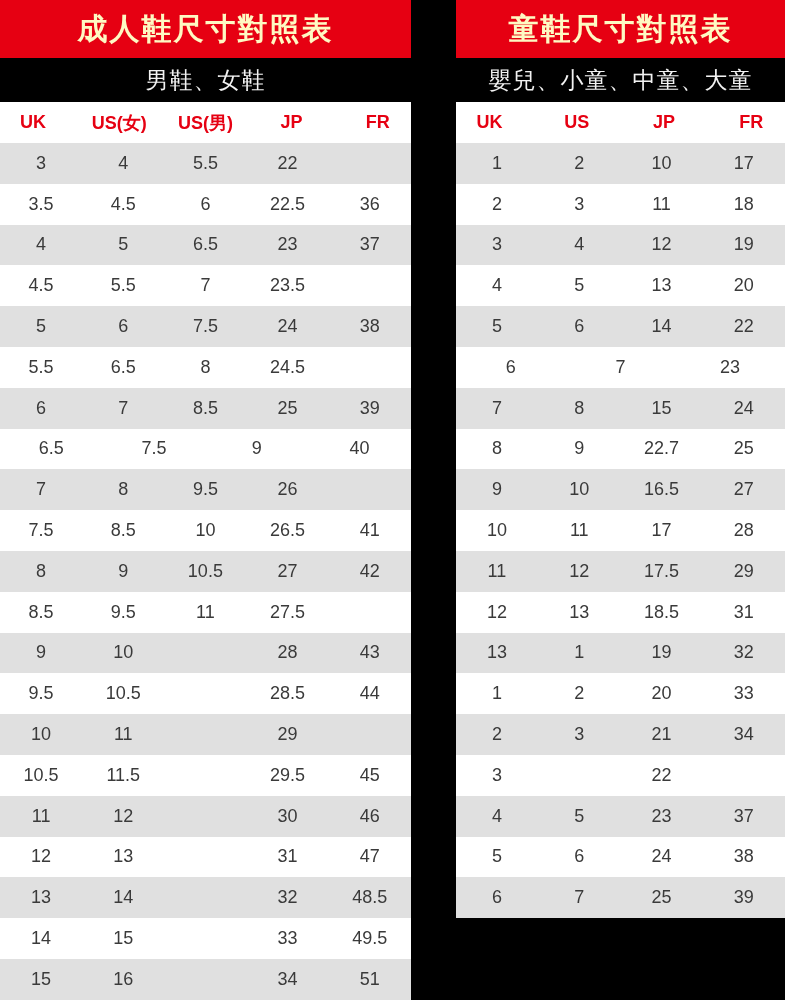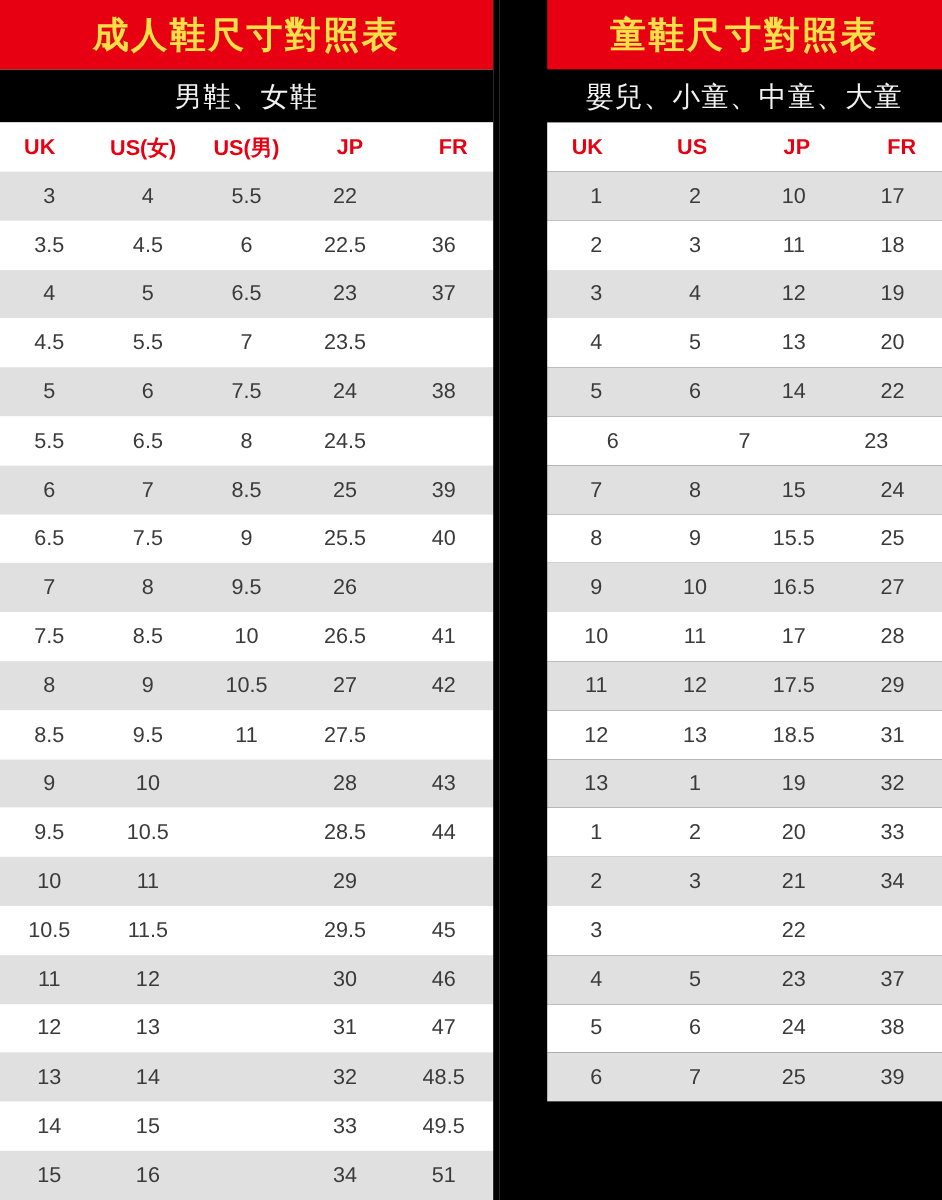"成人鞋尺寸對照表" .title-bar { color: #fde047 -> #fef9c3 }
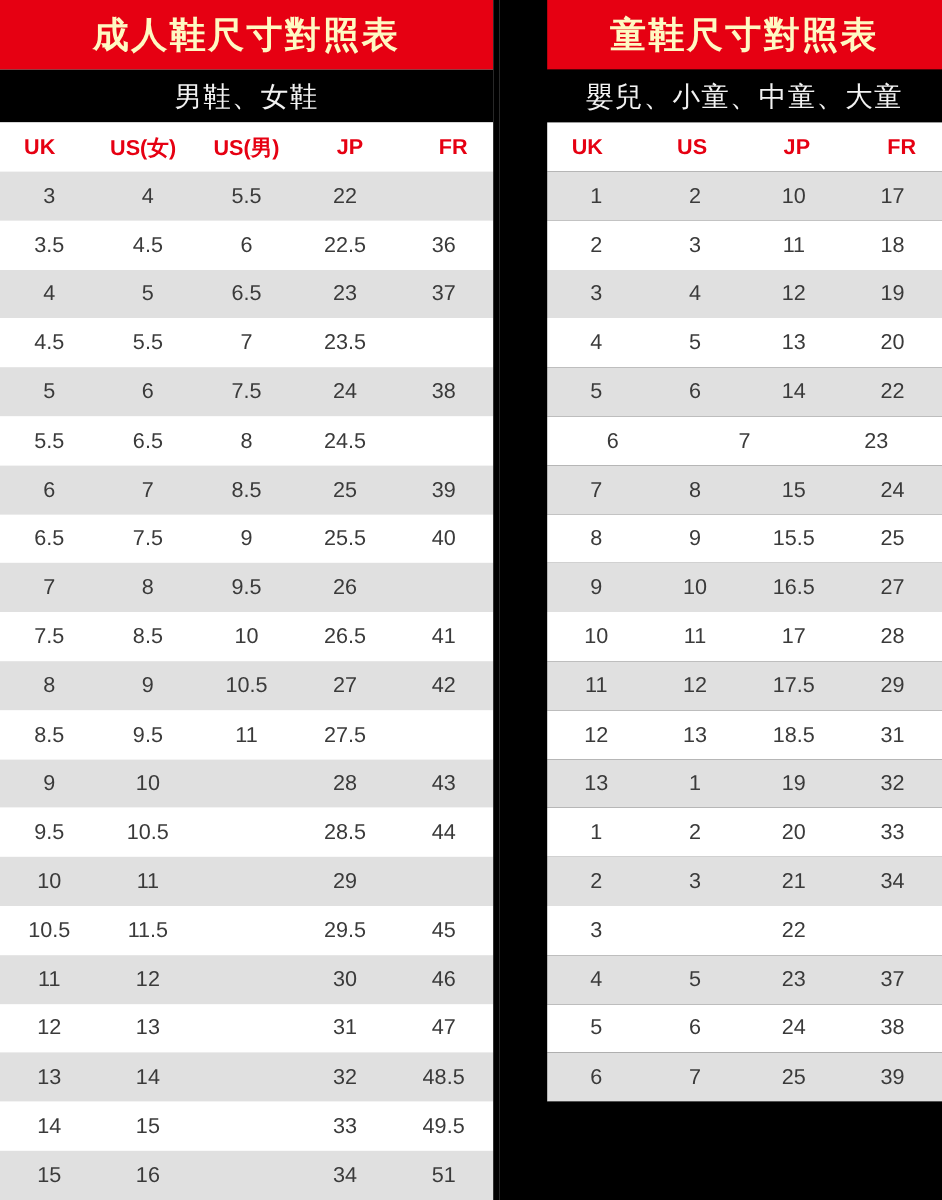"25.5" span.cell { html: <span>25.5</span> -> none }
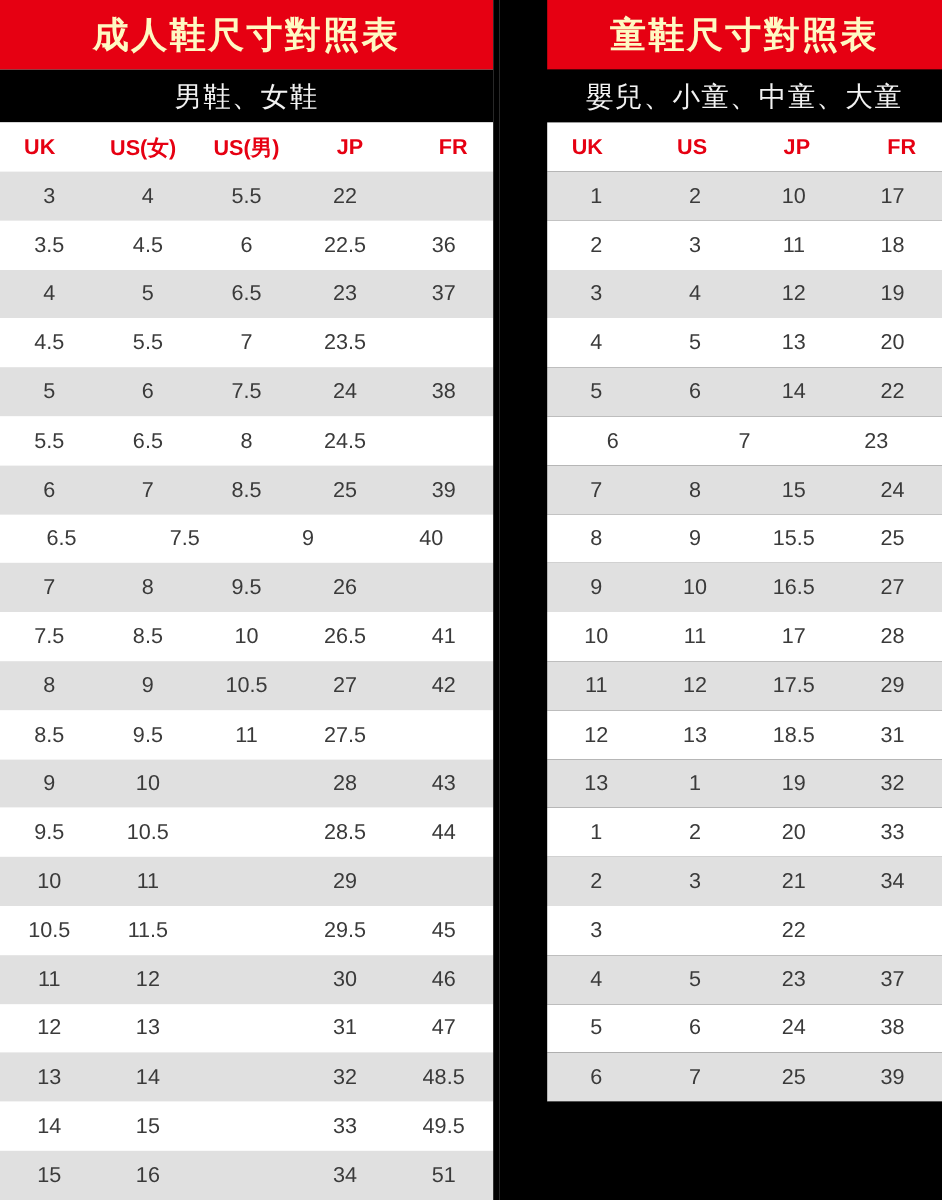"15.5" span.cell { text: 15.5 -> 22.7 }
